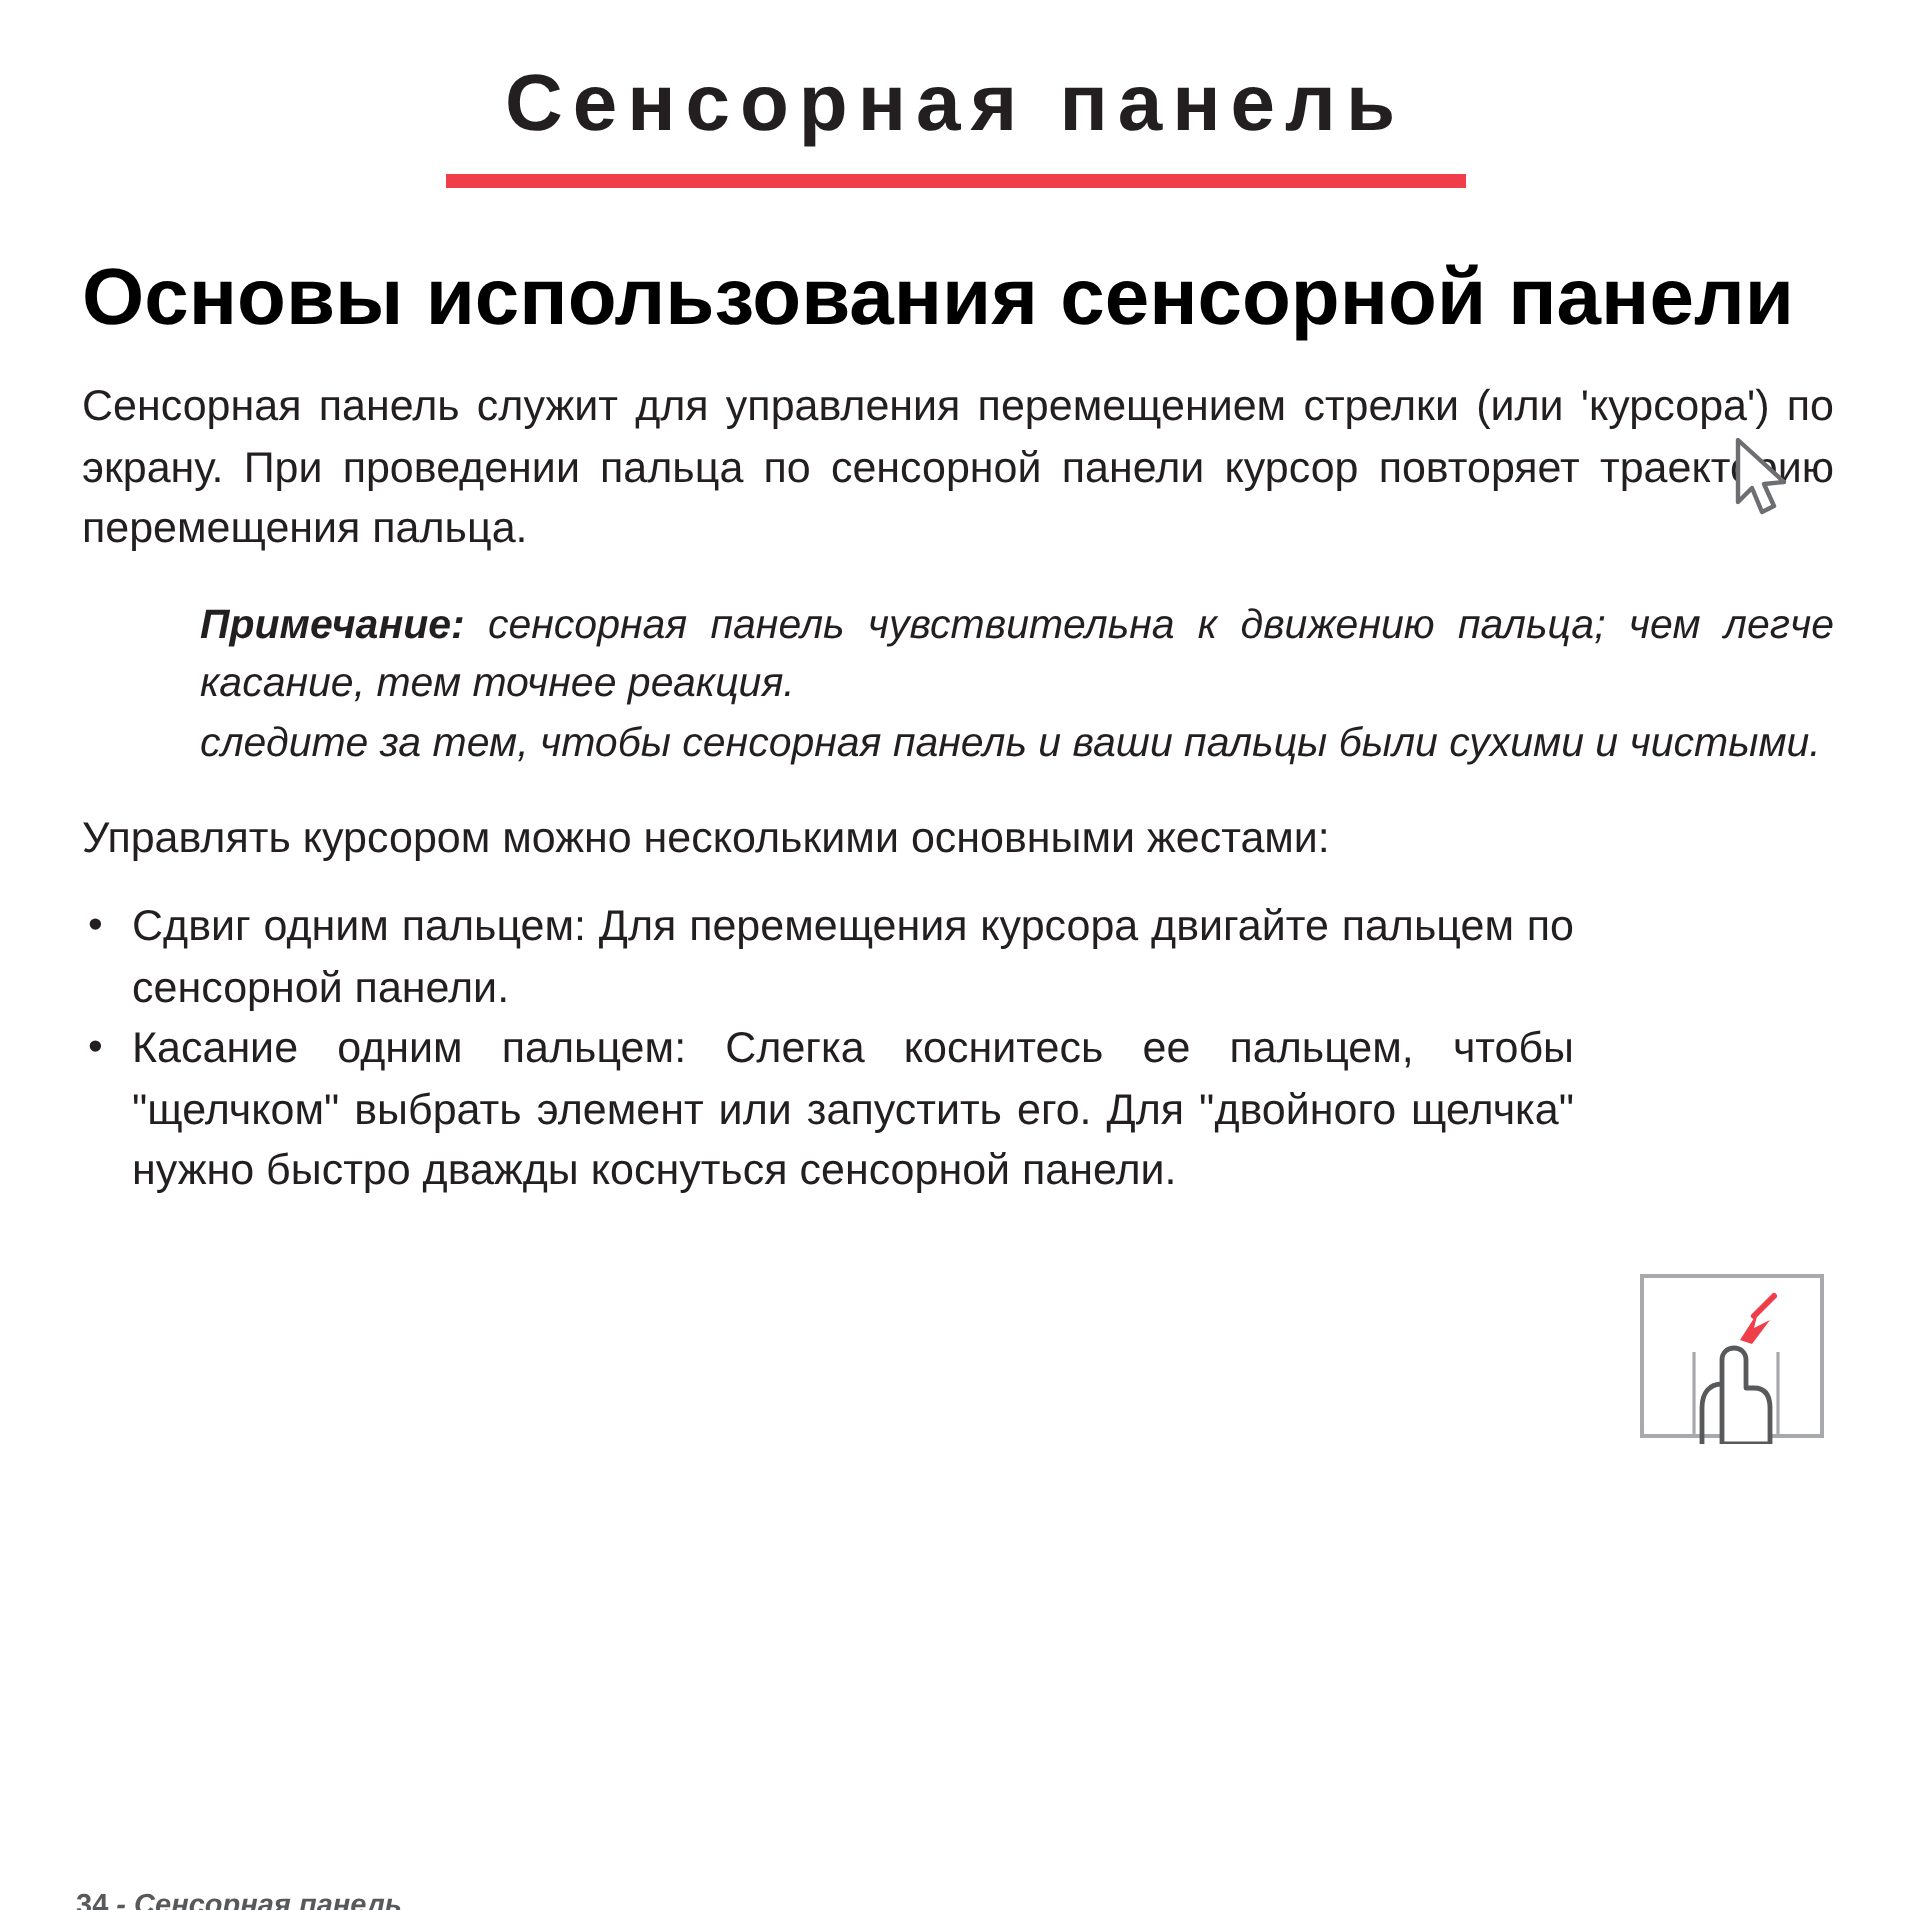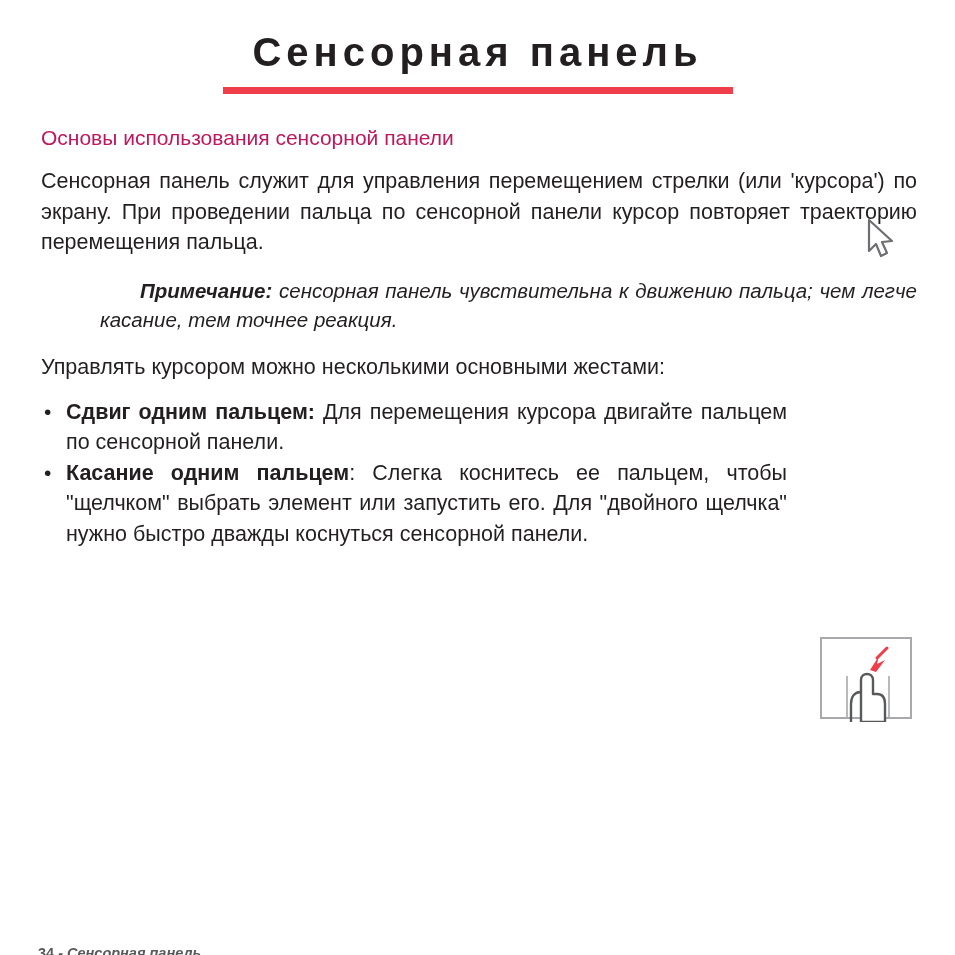"Основы использования сенсорной панели" .heading { color: #be185d -> #000000; font-size: 21px -> 40px; font-weight: normal -> bold }
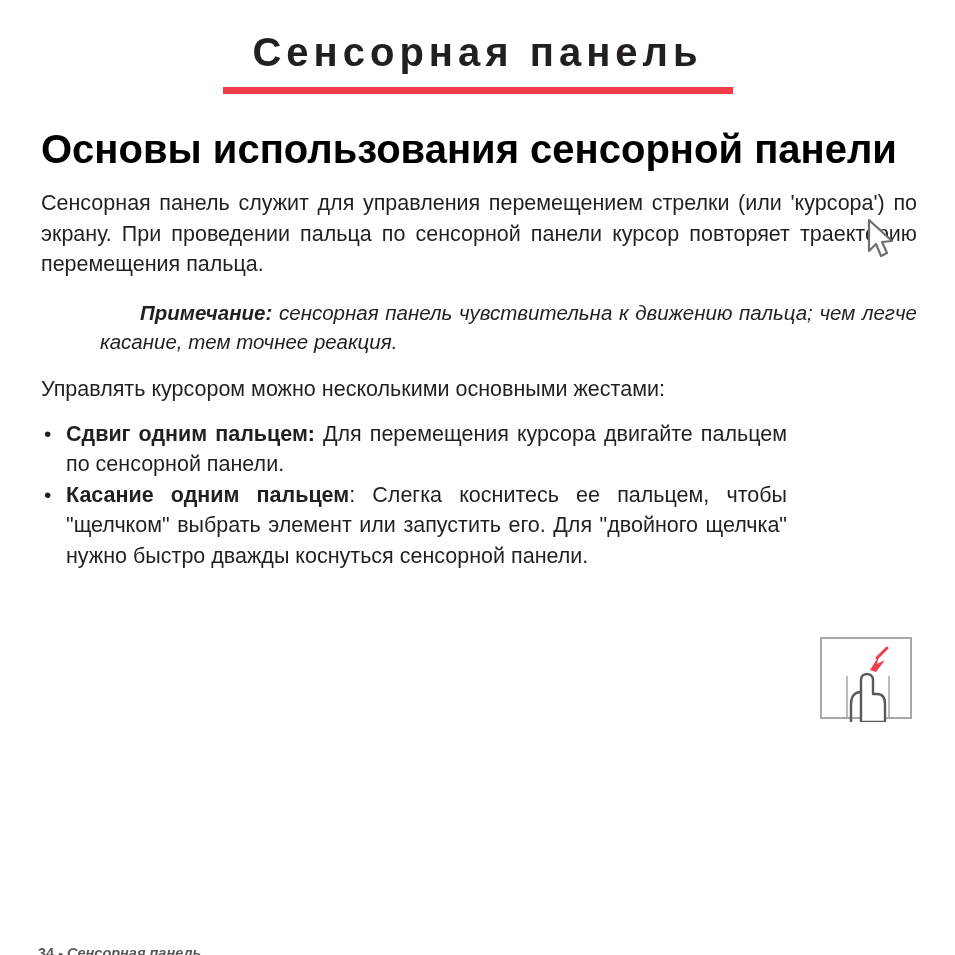"Примечание:" .note b { margin-left: 40px -> none }
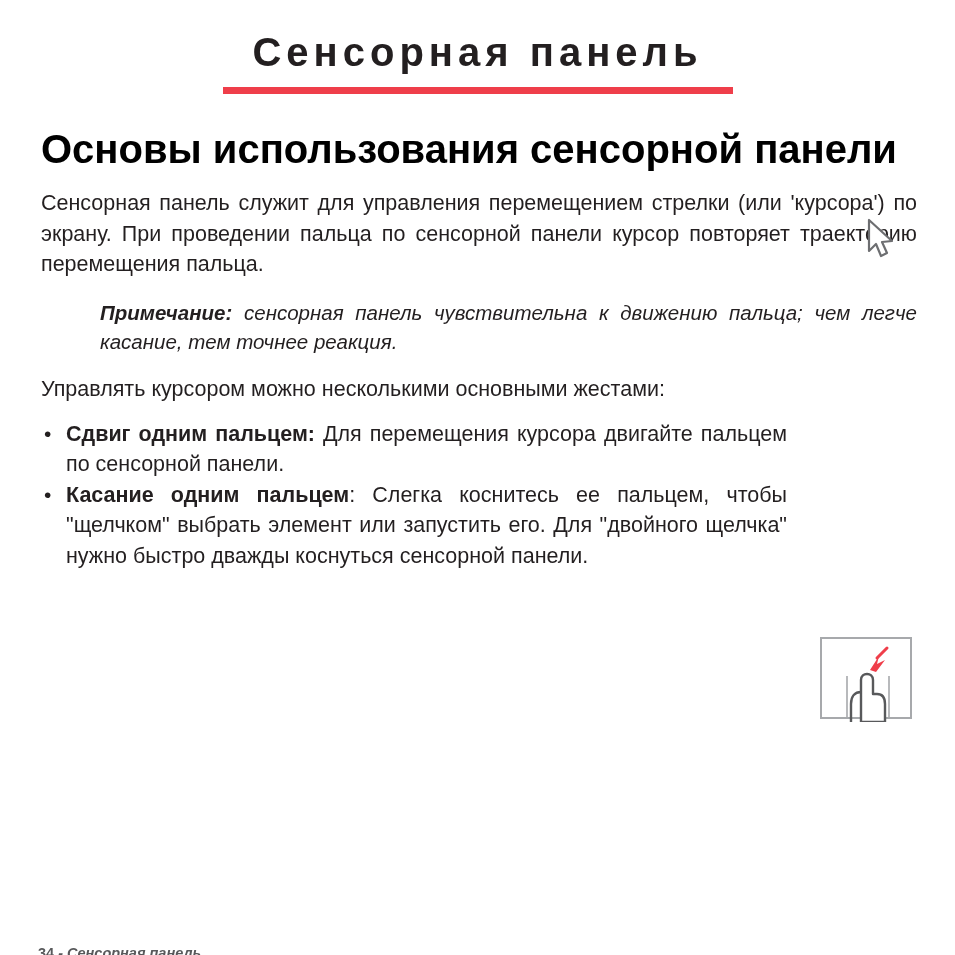"следите за тем, чтобы сенсорная" div.note { html: none -> <div>следите за тем, чтобы сенсорная панель и ваши пальцы были сухими и чистыми.</div> }
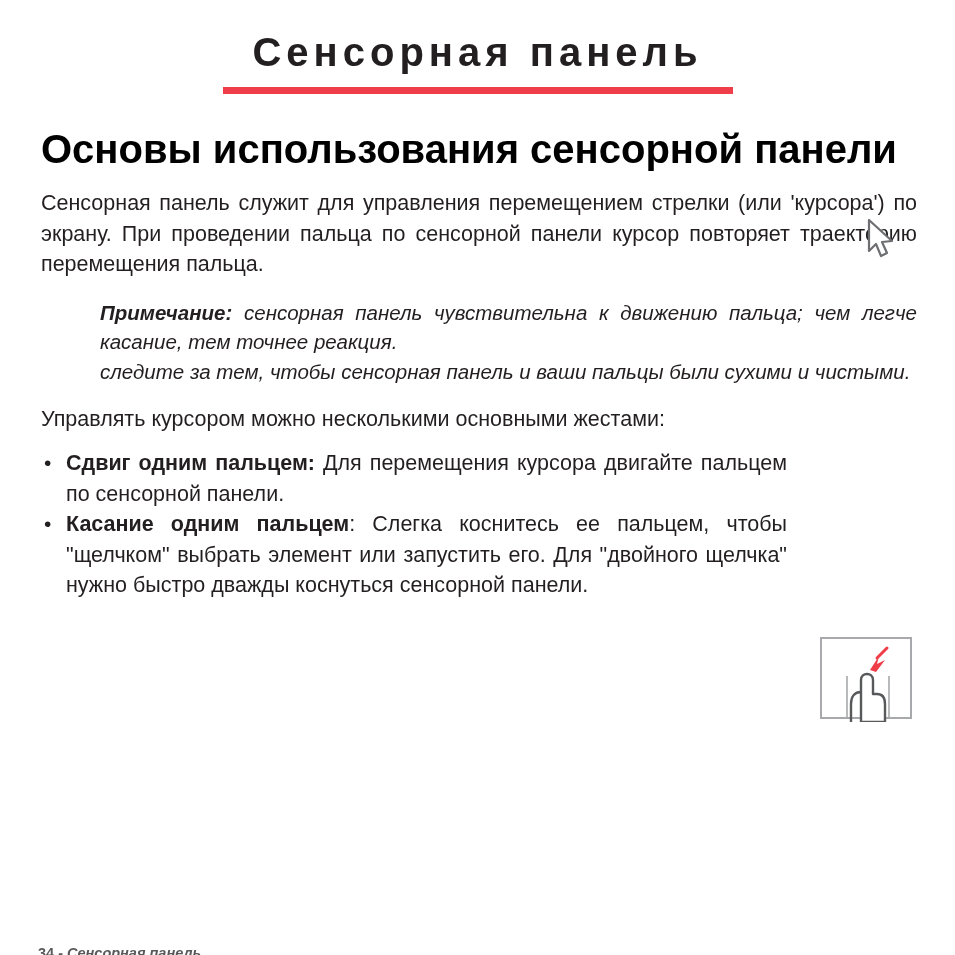"Сдвиг одним пальцем:" ul.gestures li b { font-weight: bold -> normal }
